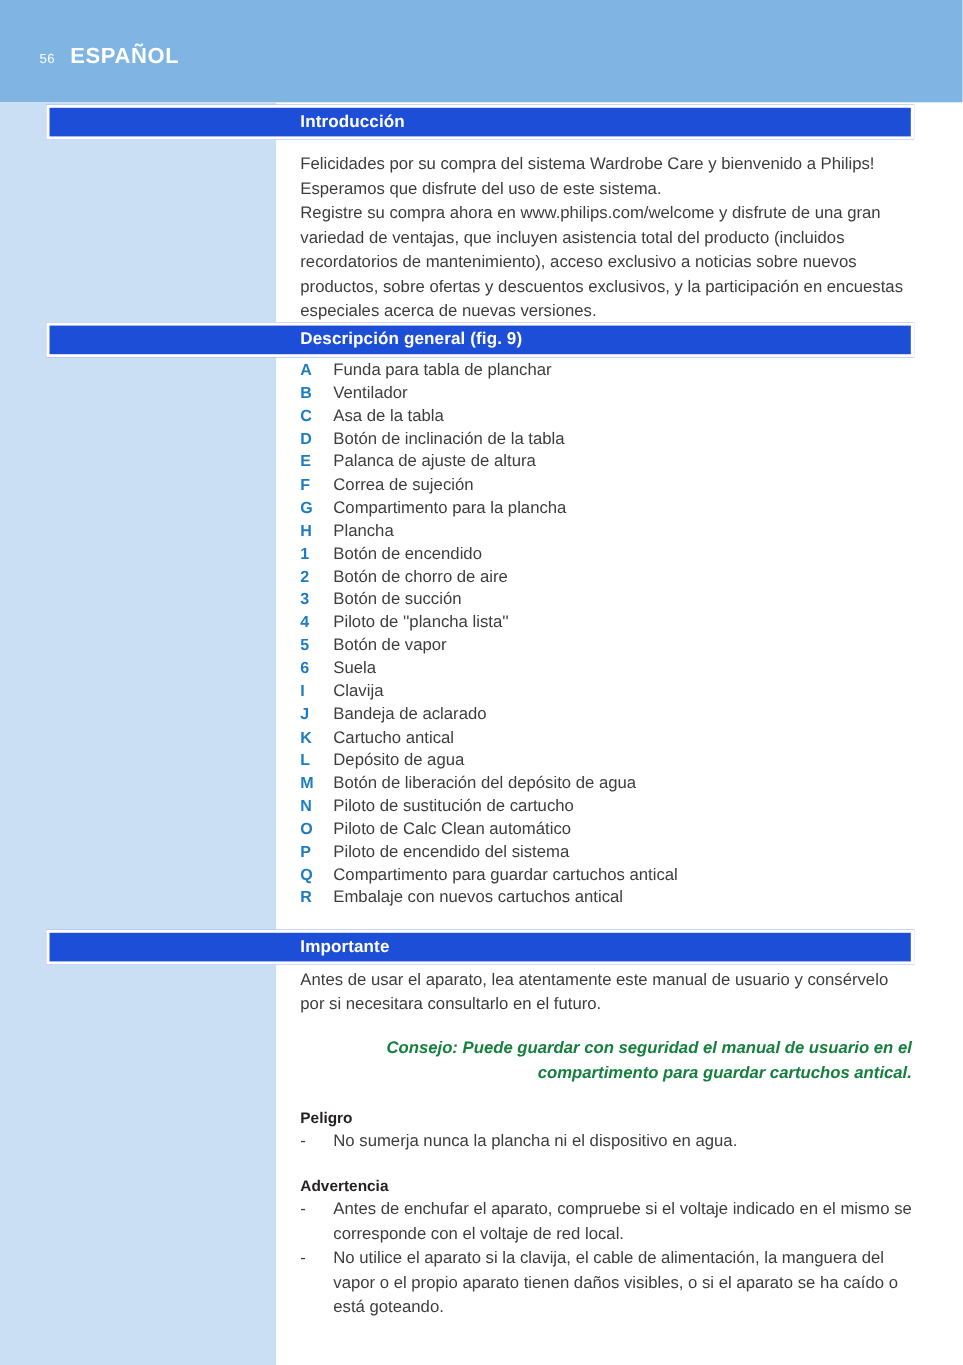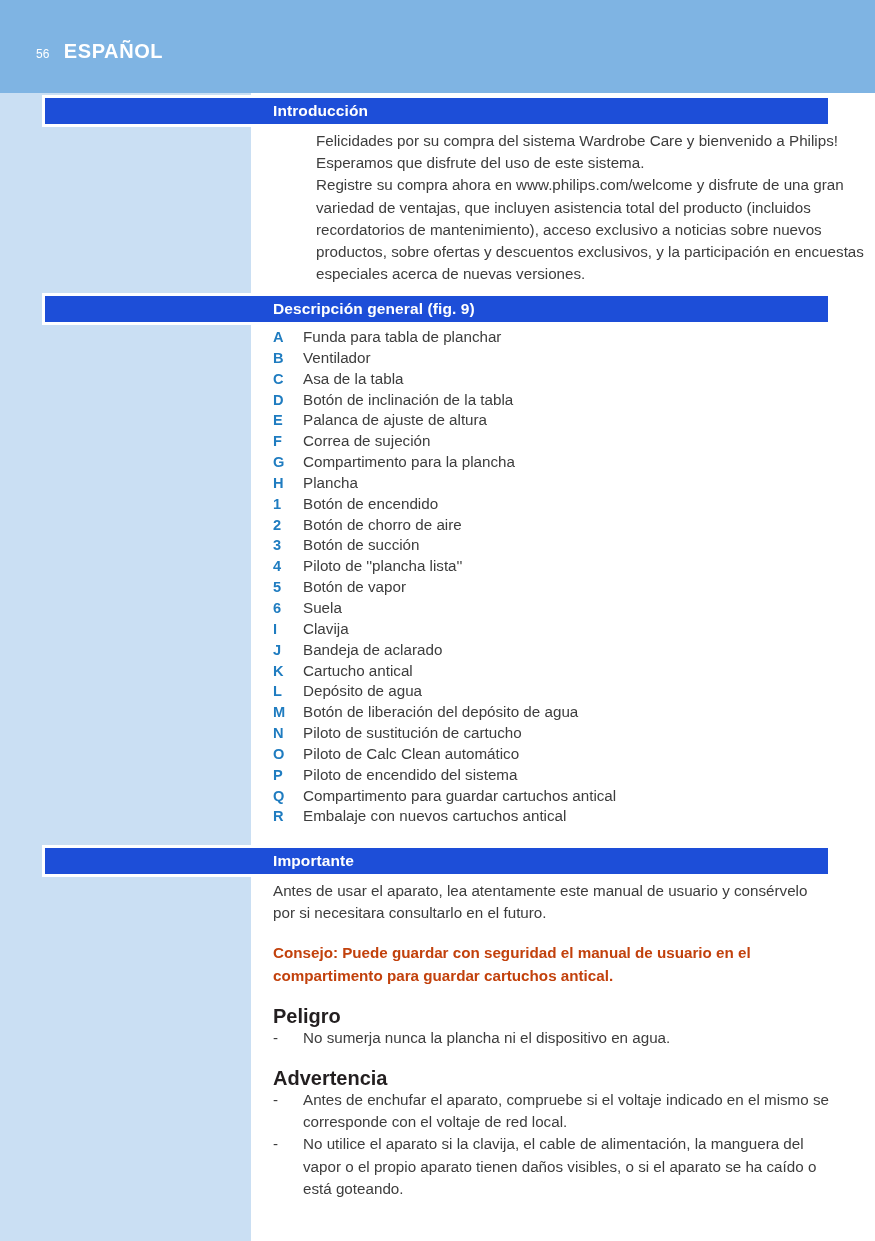"Felicidades por su compra del" div.body-block { margin-left: 43px -> none; top: 130px -> 139px }
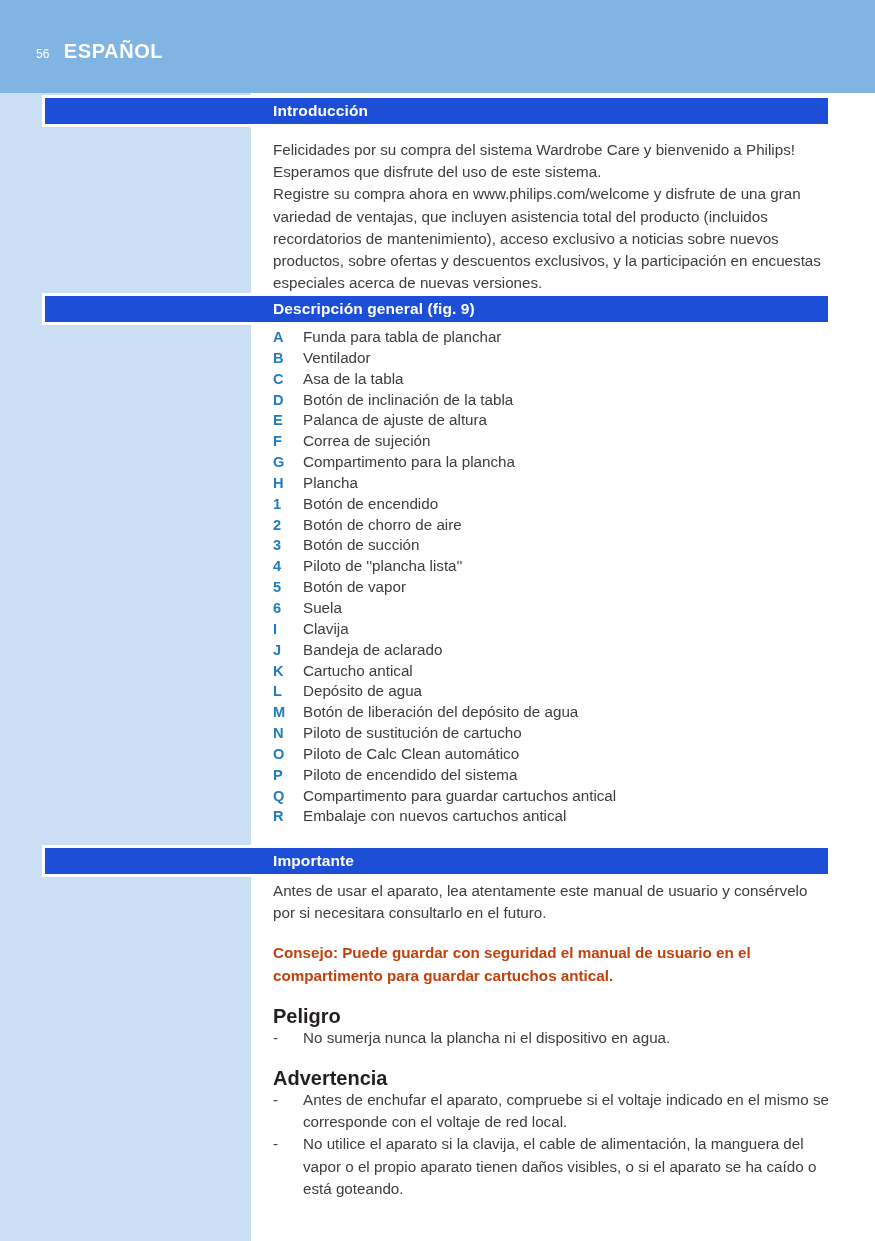"Consejo: Puede guardar con seguridad" .tip { color: #c2410c -> #15803d; font-style: none -> italic; text-align: none -> right }
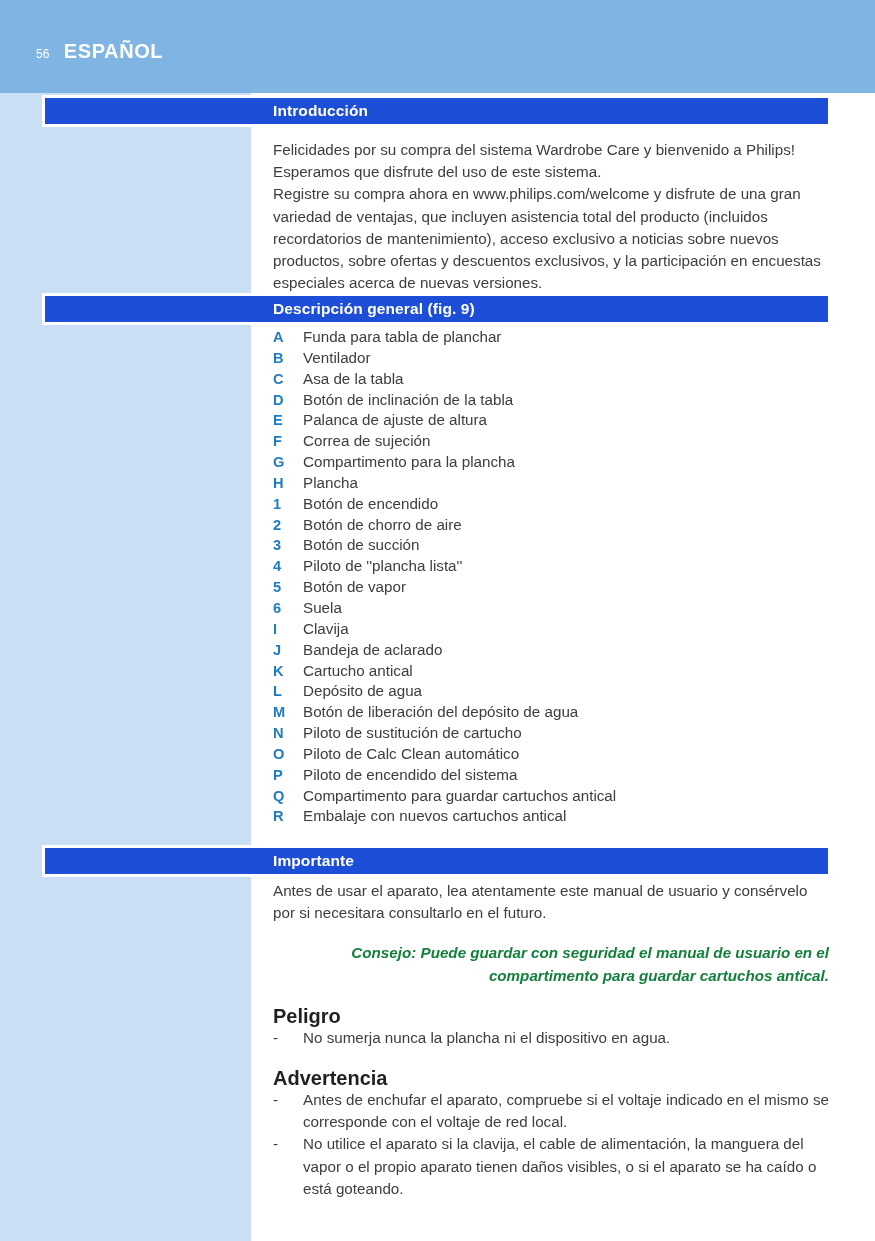"Peligro" .sub-heading { font-size: 20px -> 14px }
